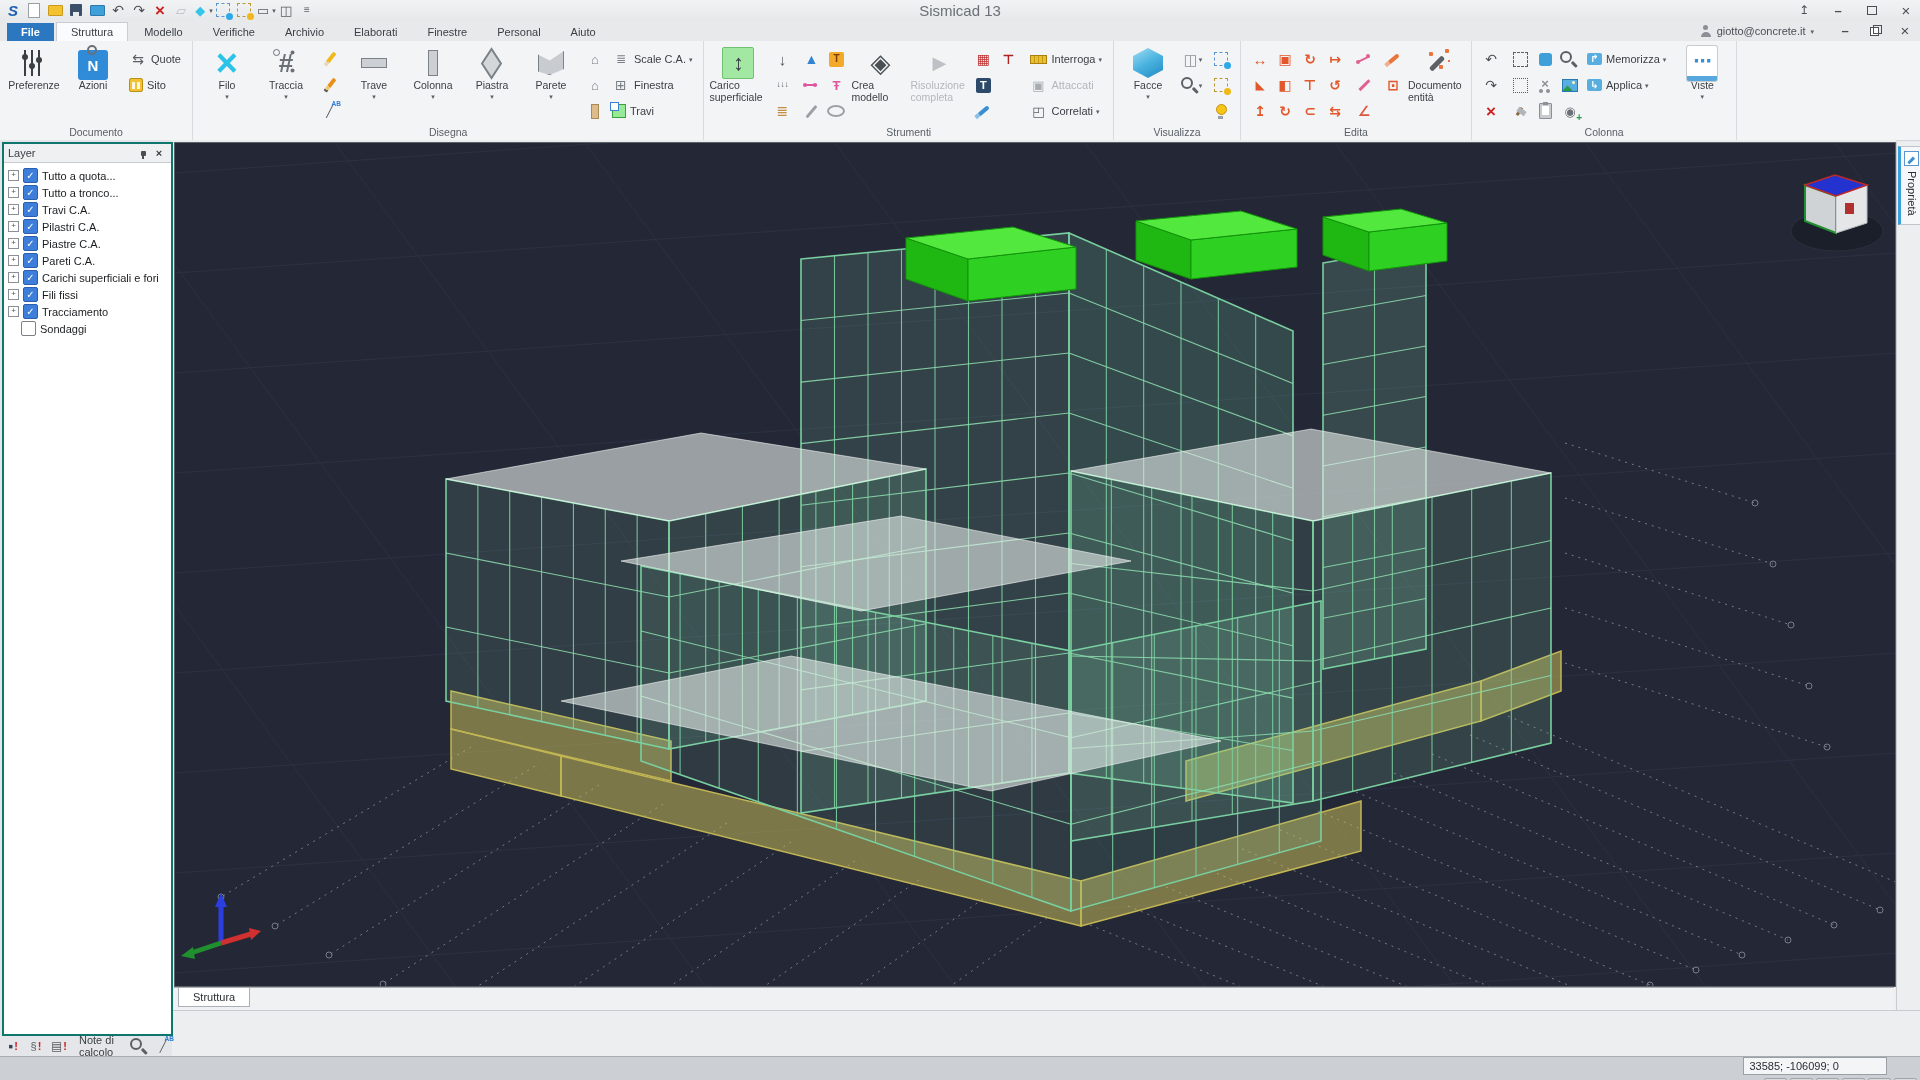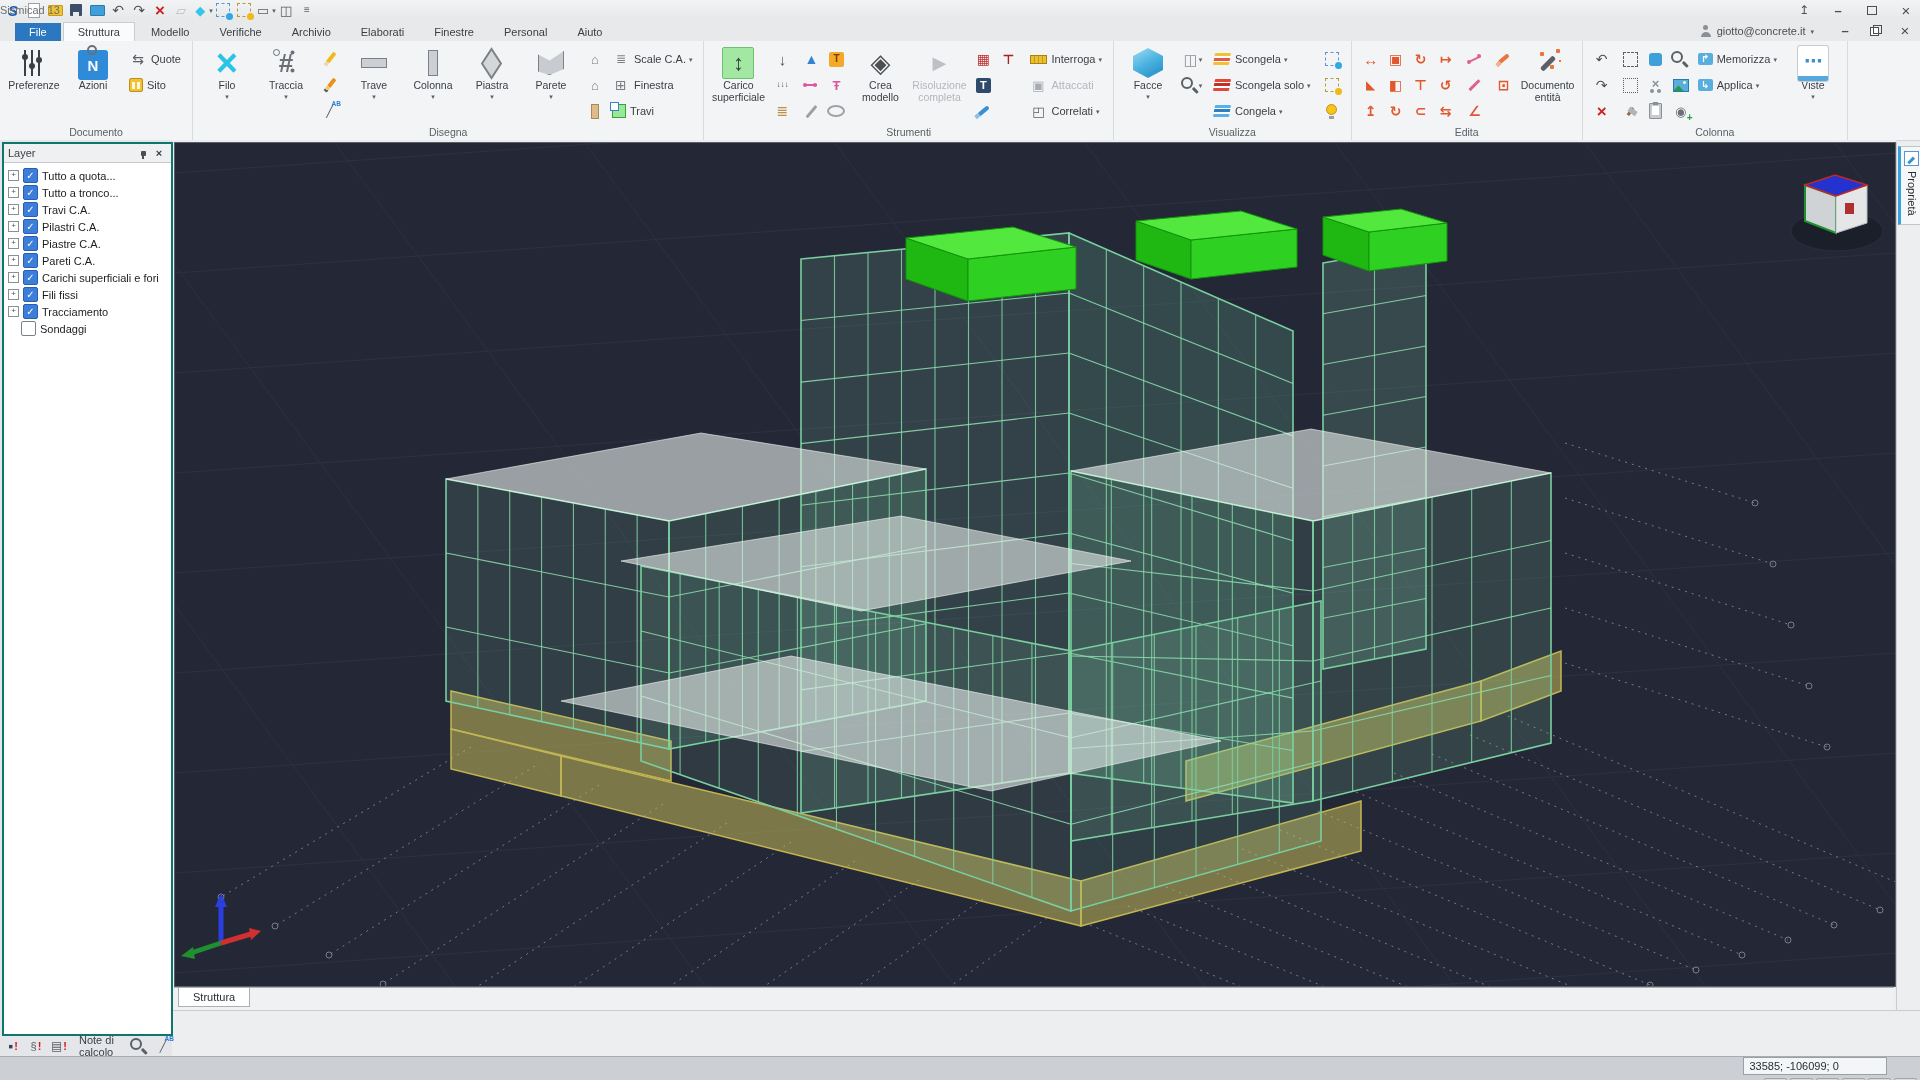"Sismicad 13" #apptitle { font-size: 11px -> 15px; text-align: left -> center }
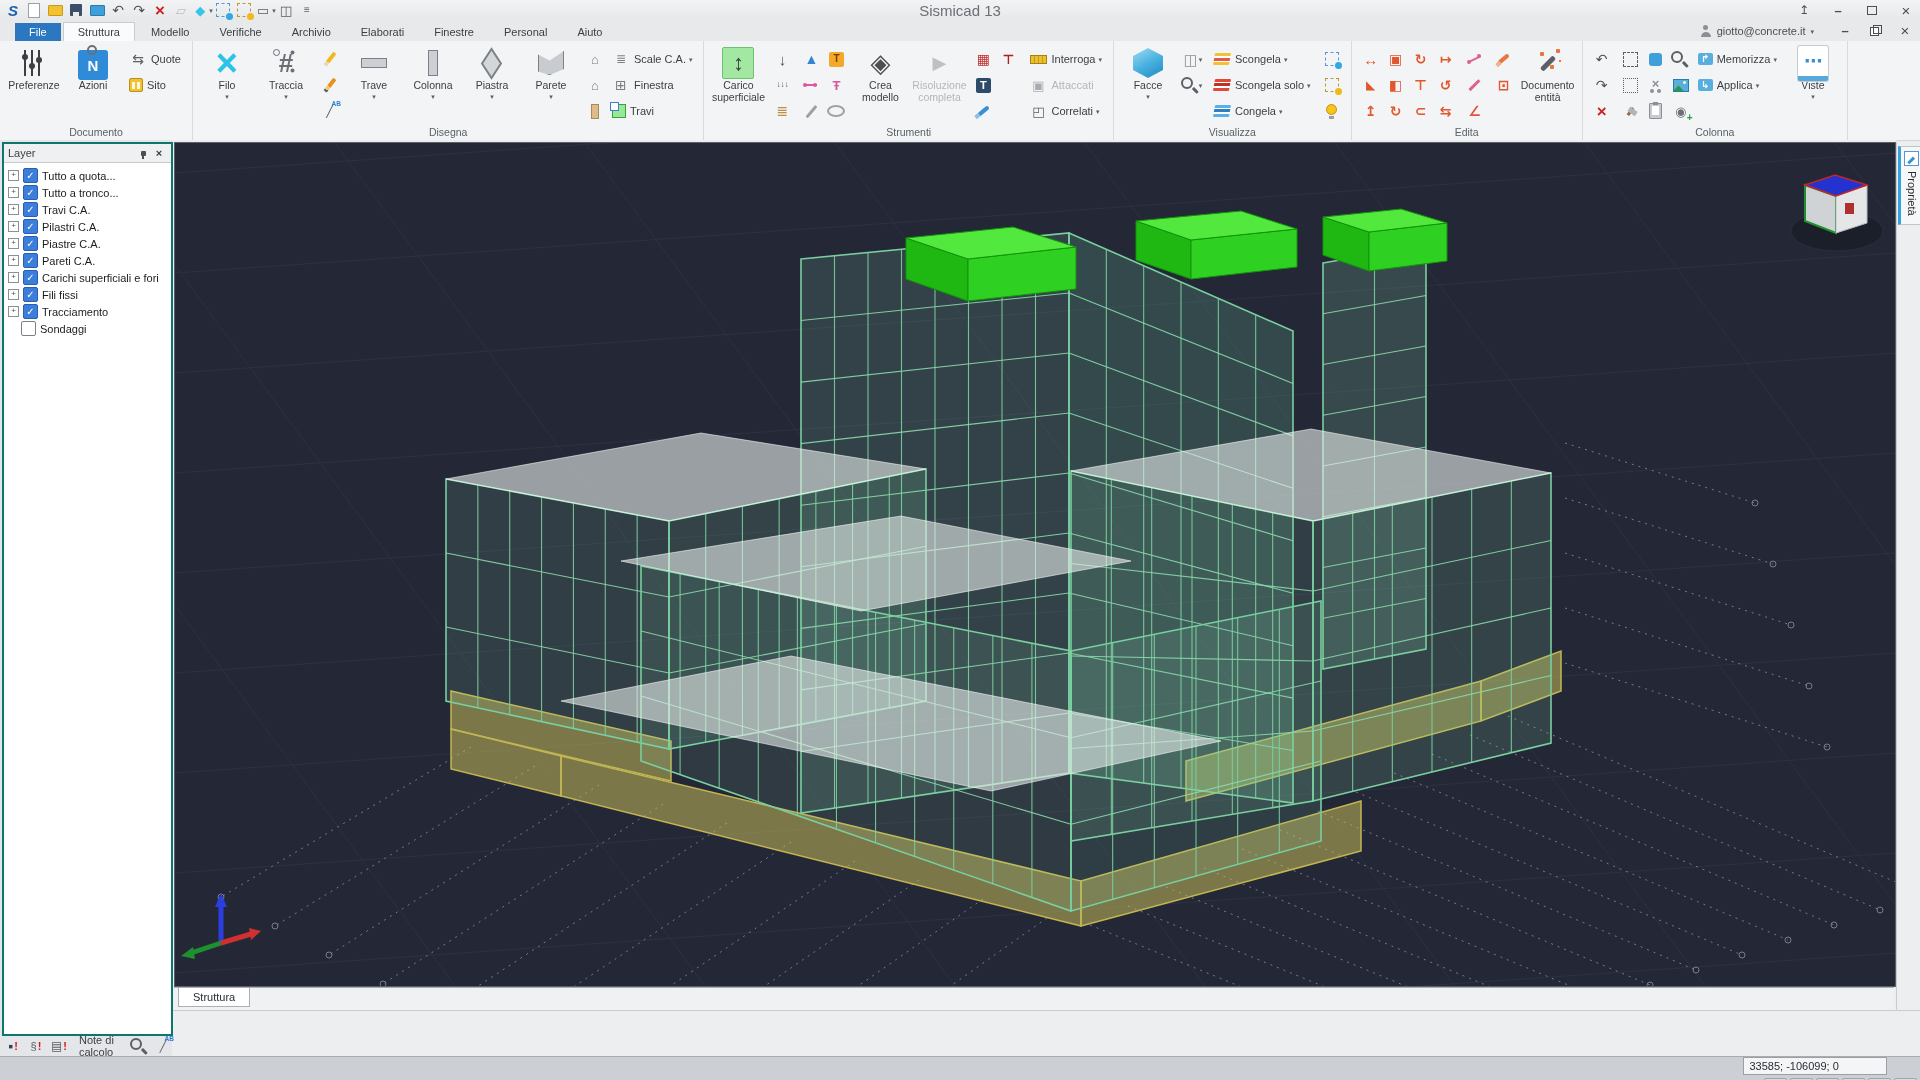"File" .mtab.accent { font-weight: none -> bold; margin-left: 15px -> 7px }
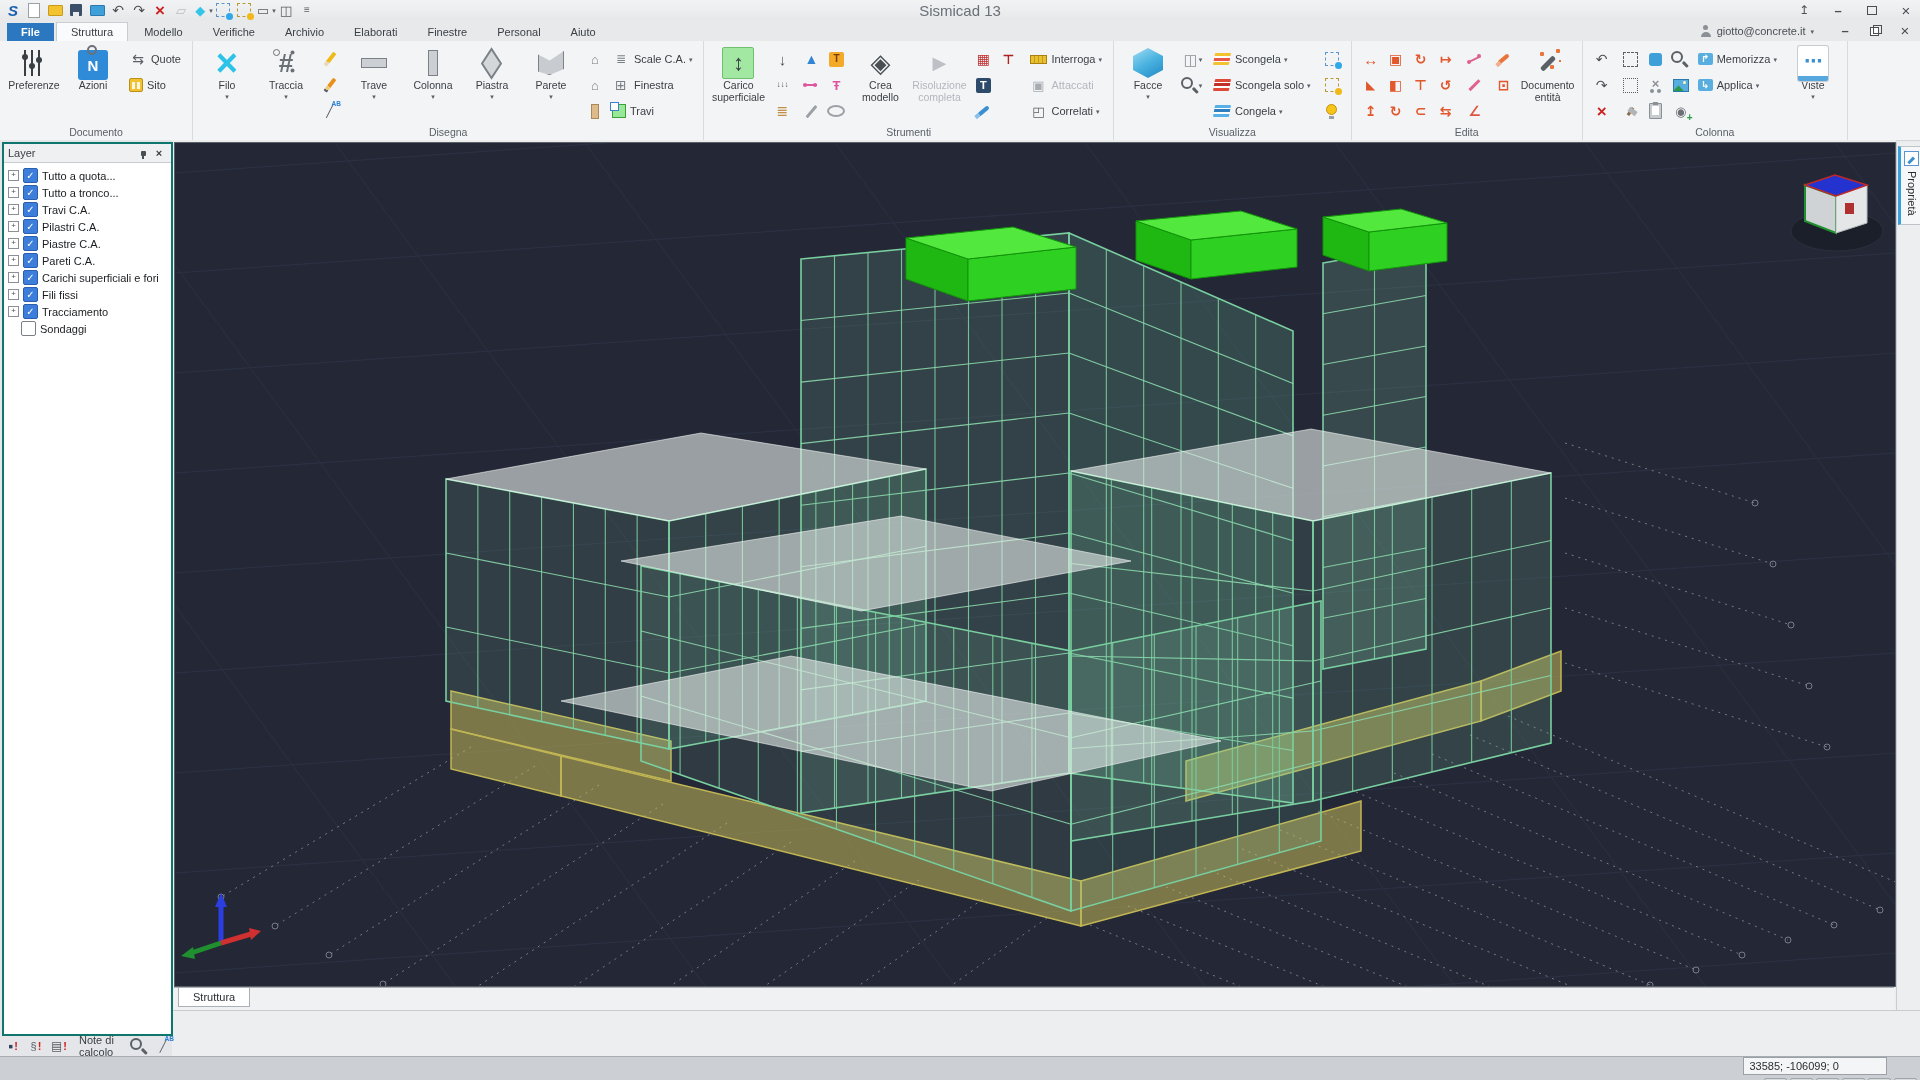"Scongela" div.rcol { html: <div> <div> <div> <span></span> <span>Scongela</span> <span>▾</span> </div> </div> <div> <div> <span></span> <span>Scongela solo</span> <span>▾</span> </div> </div> <div> <div> <span></span> <span>Congela</span> <span>▾</span> </div> </div> </div> -> none }
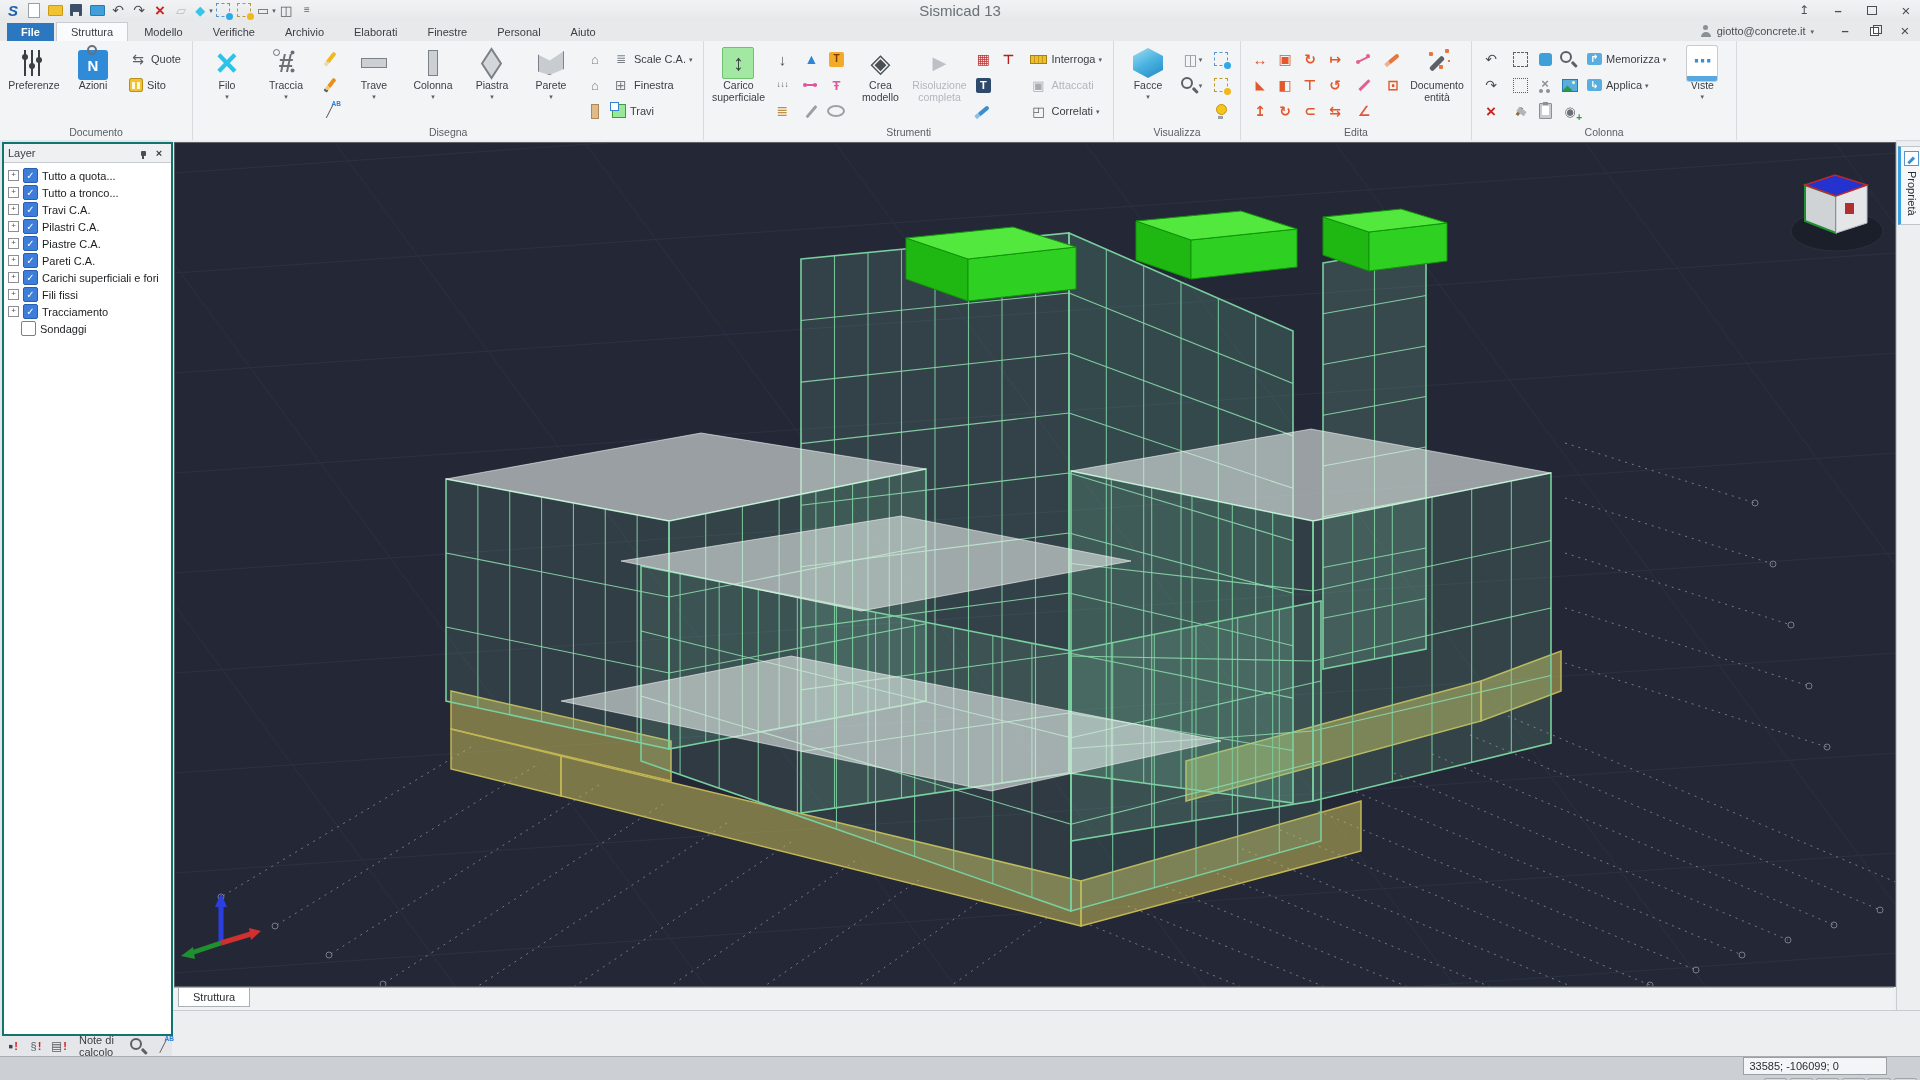"Preferenze" .rblabel { text-align: center -> left }
